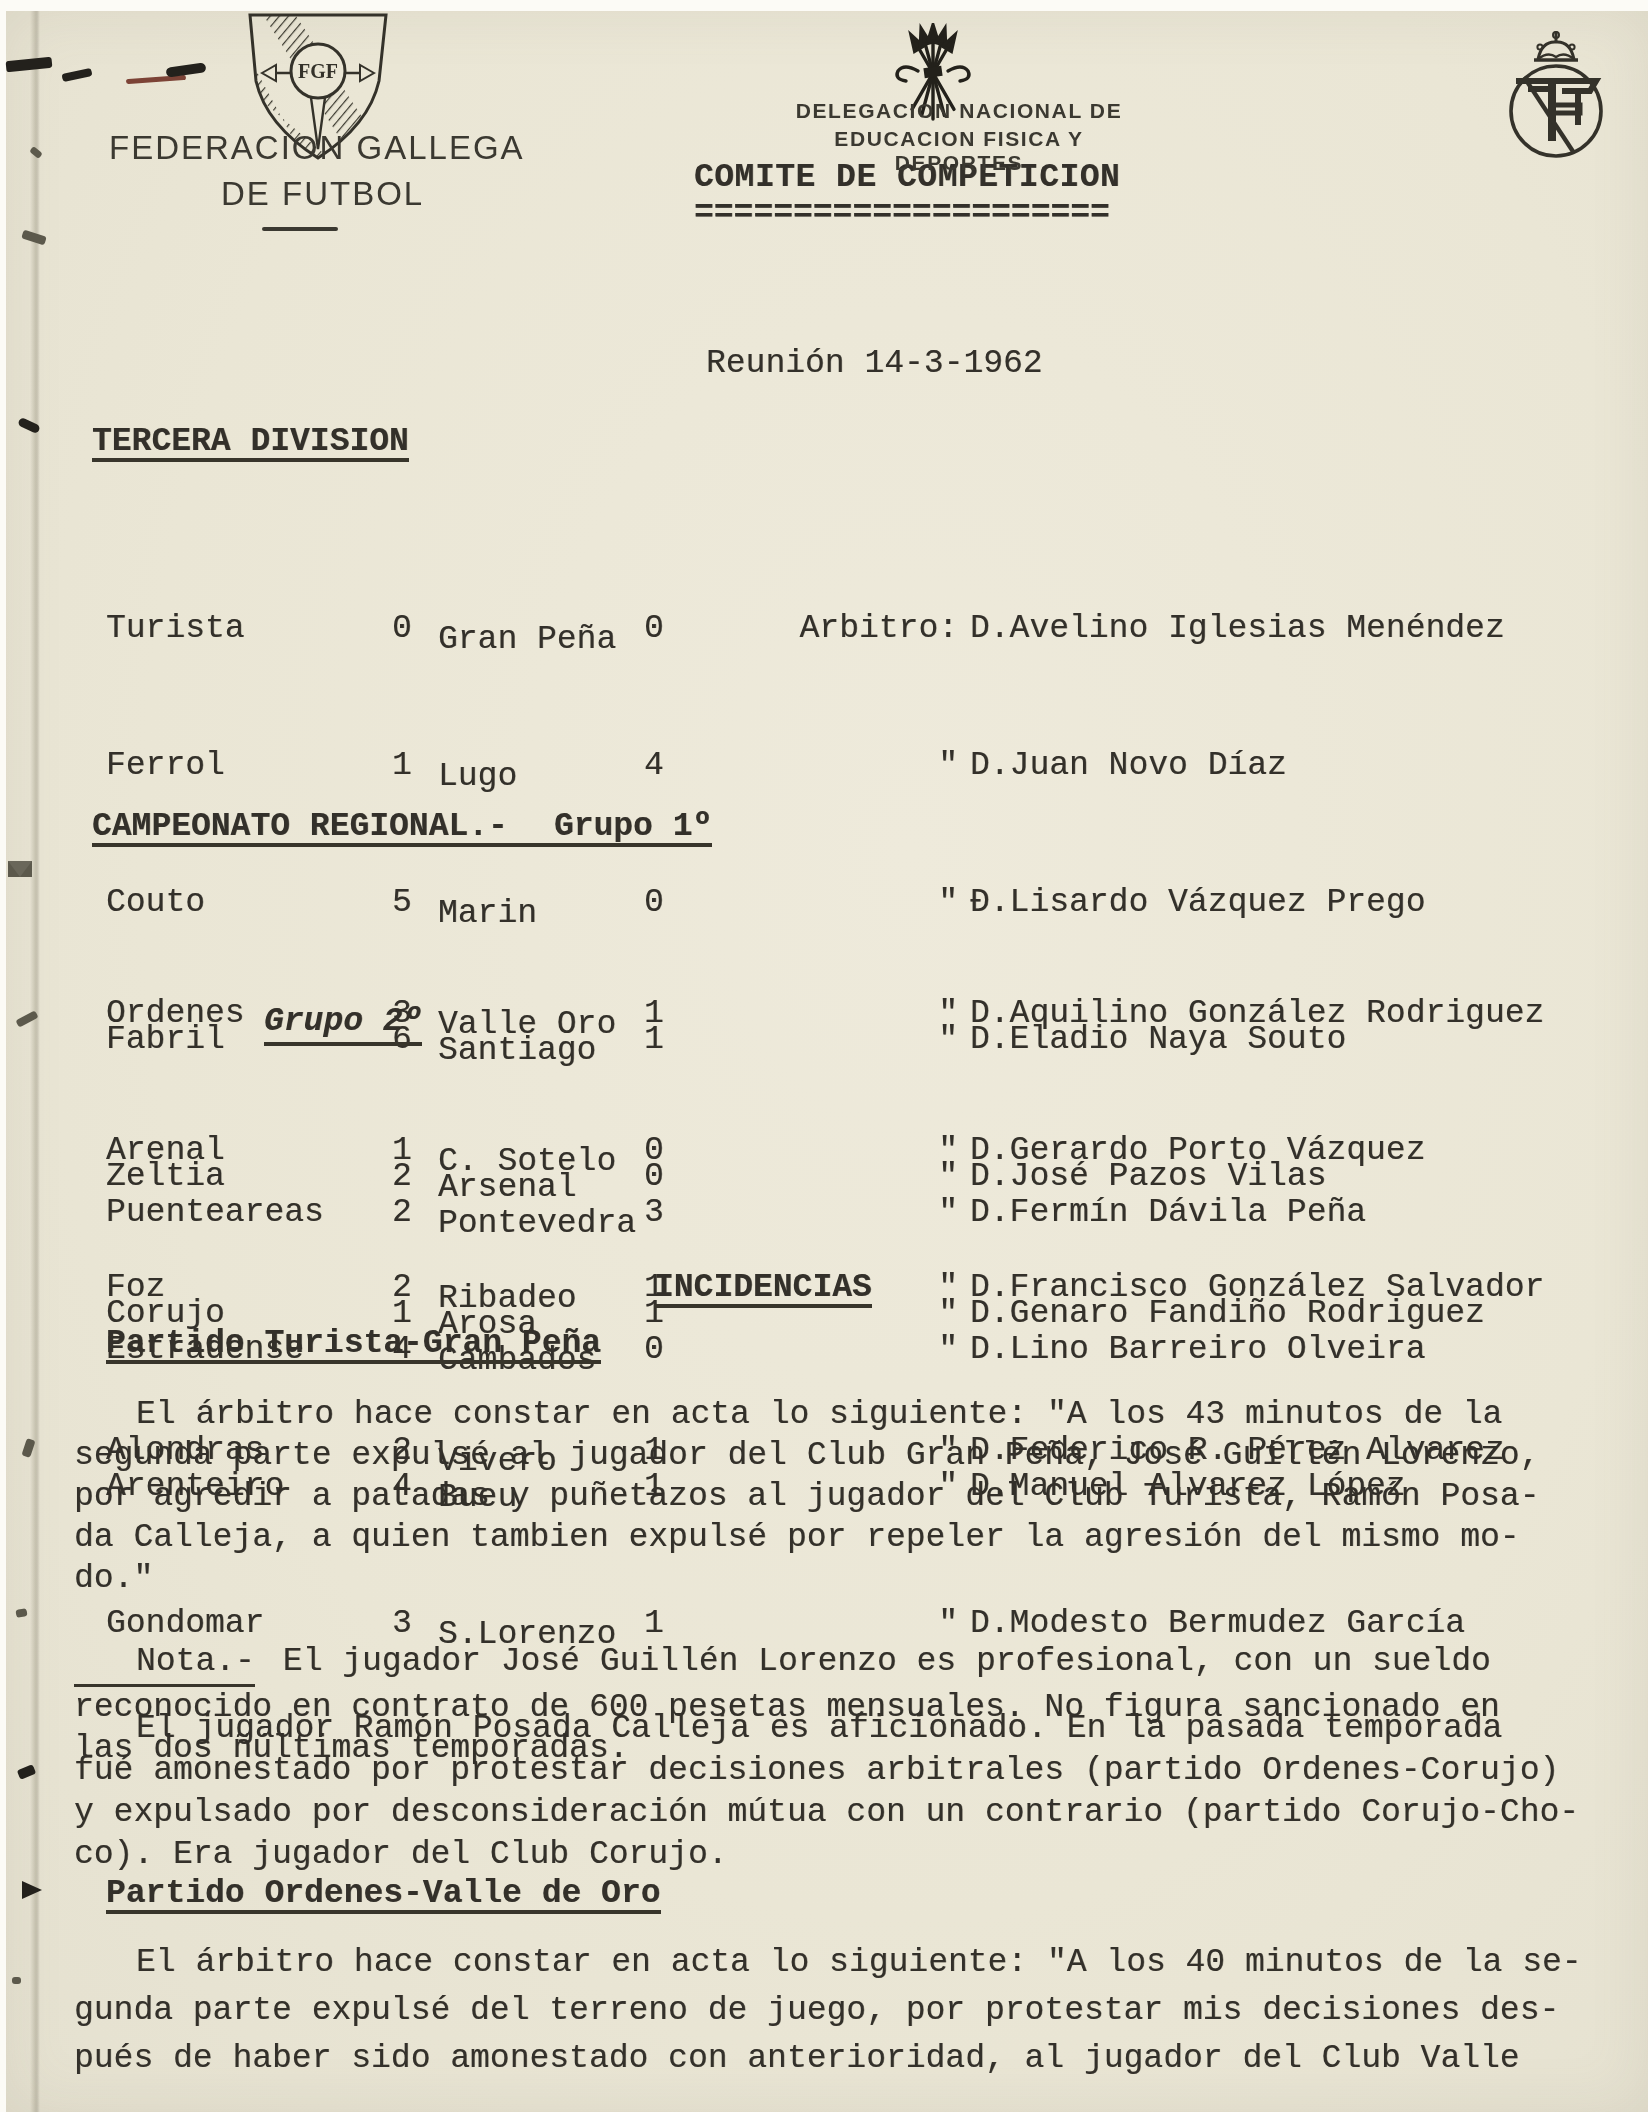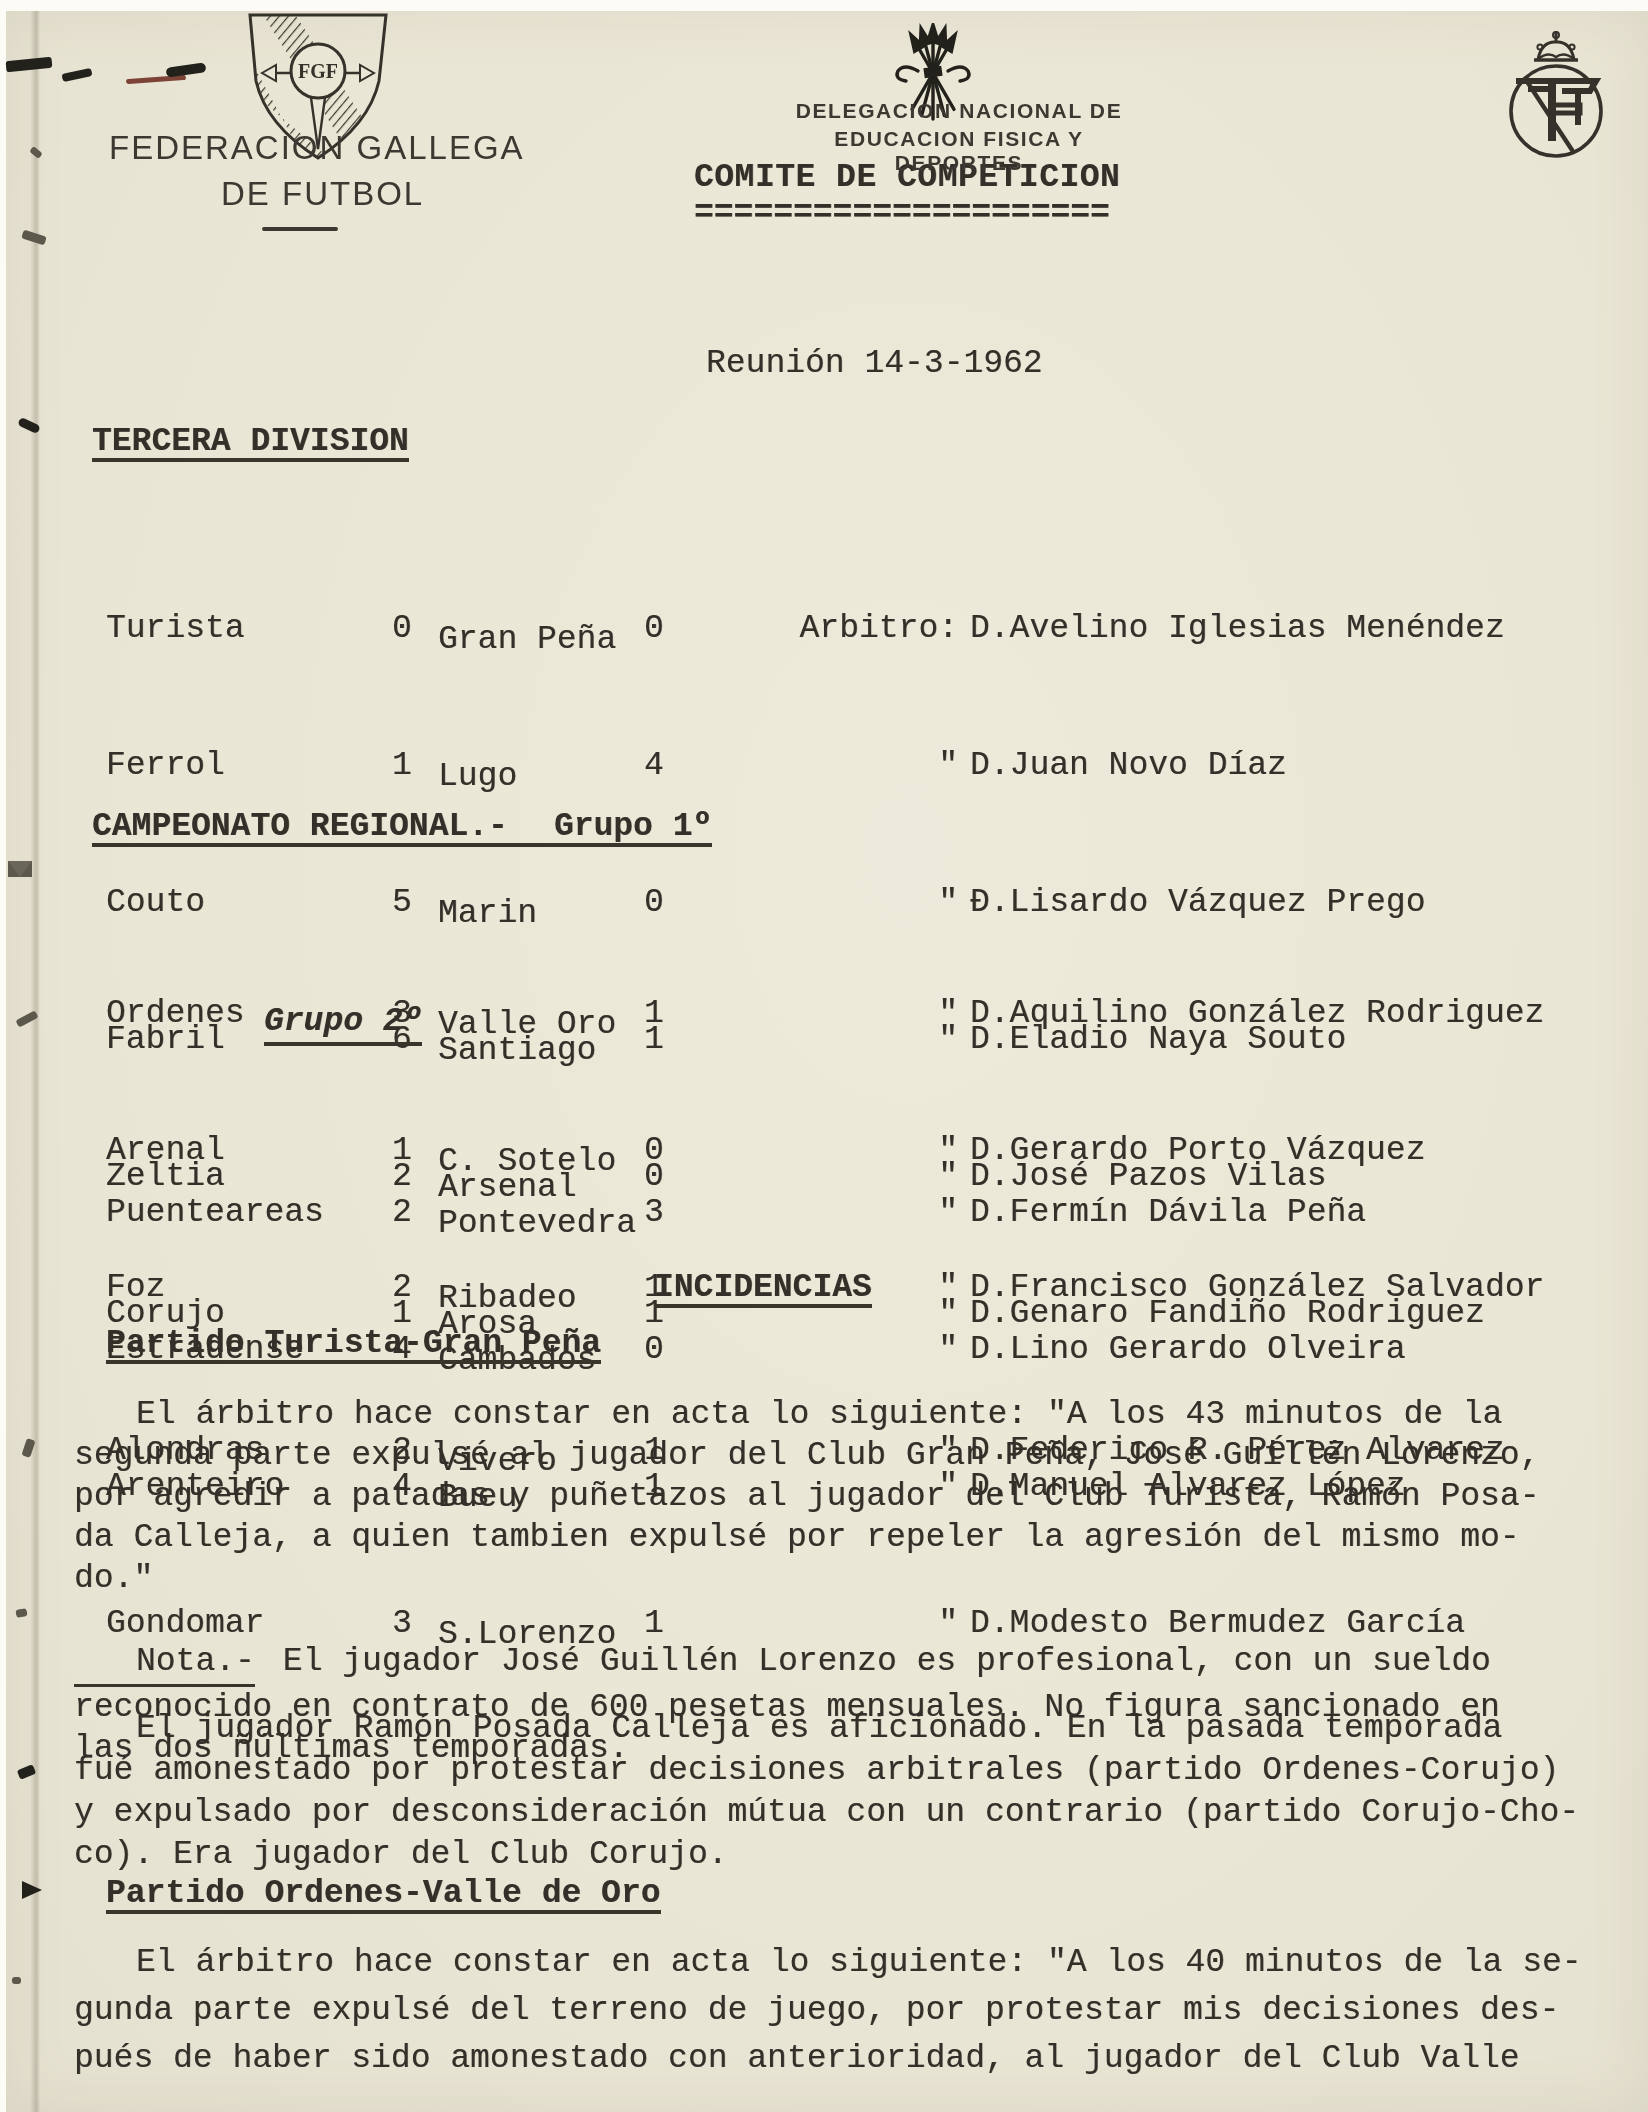"D.Lino Gerardo Olveira" span.c-ref { text: Gerardo -> Barreiro }
